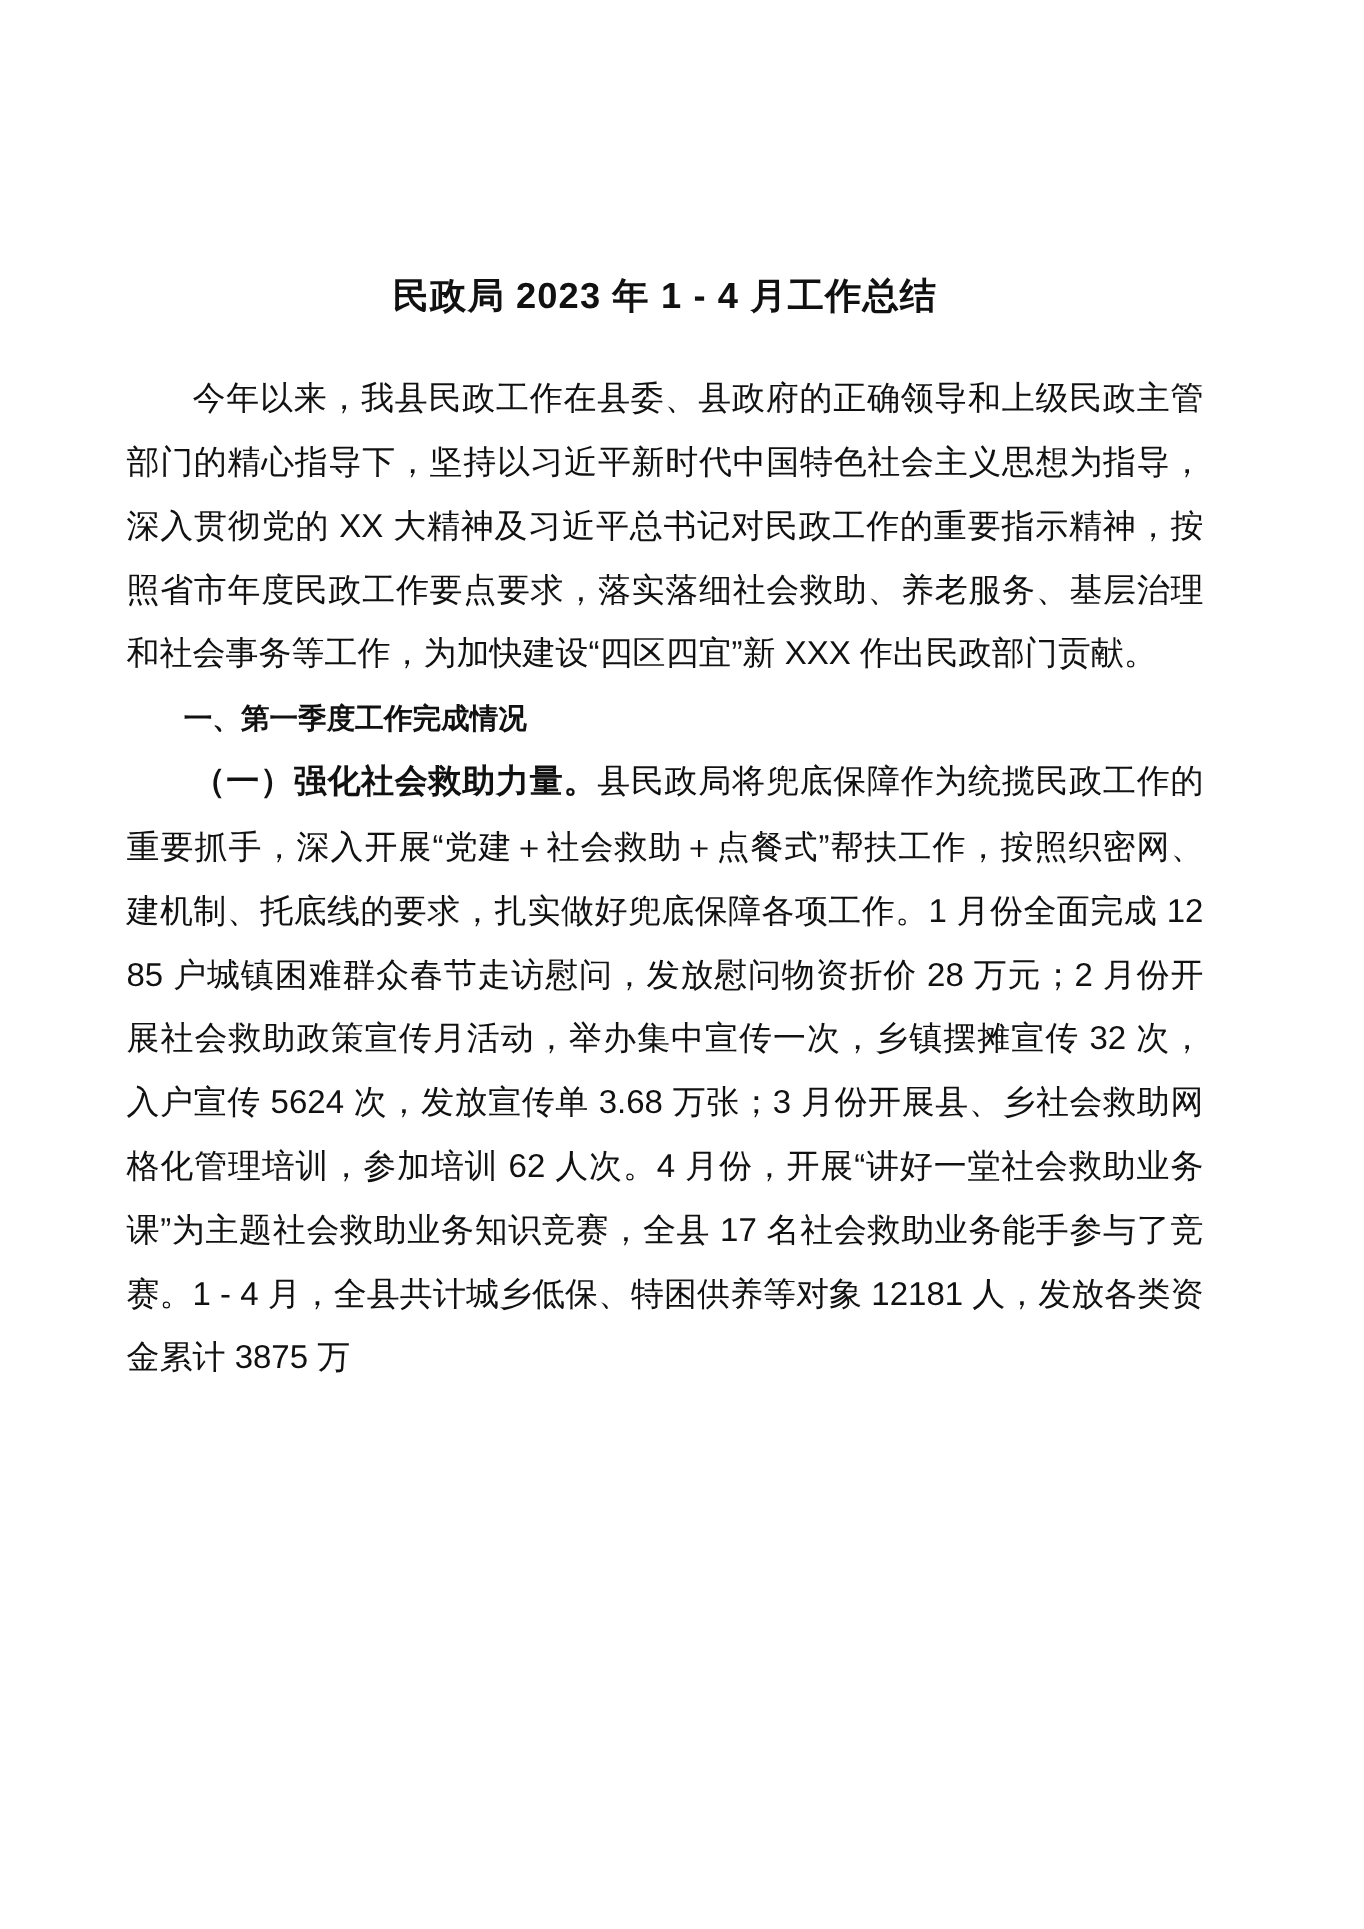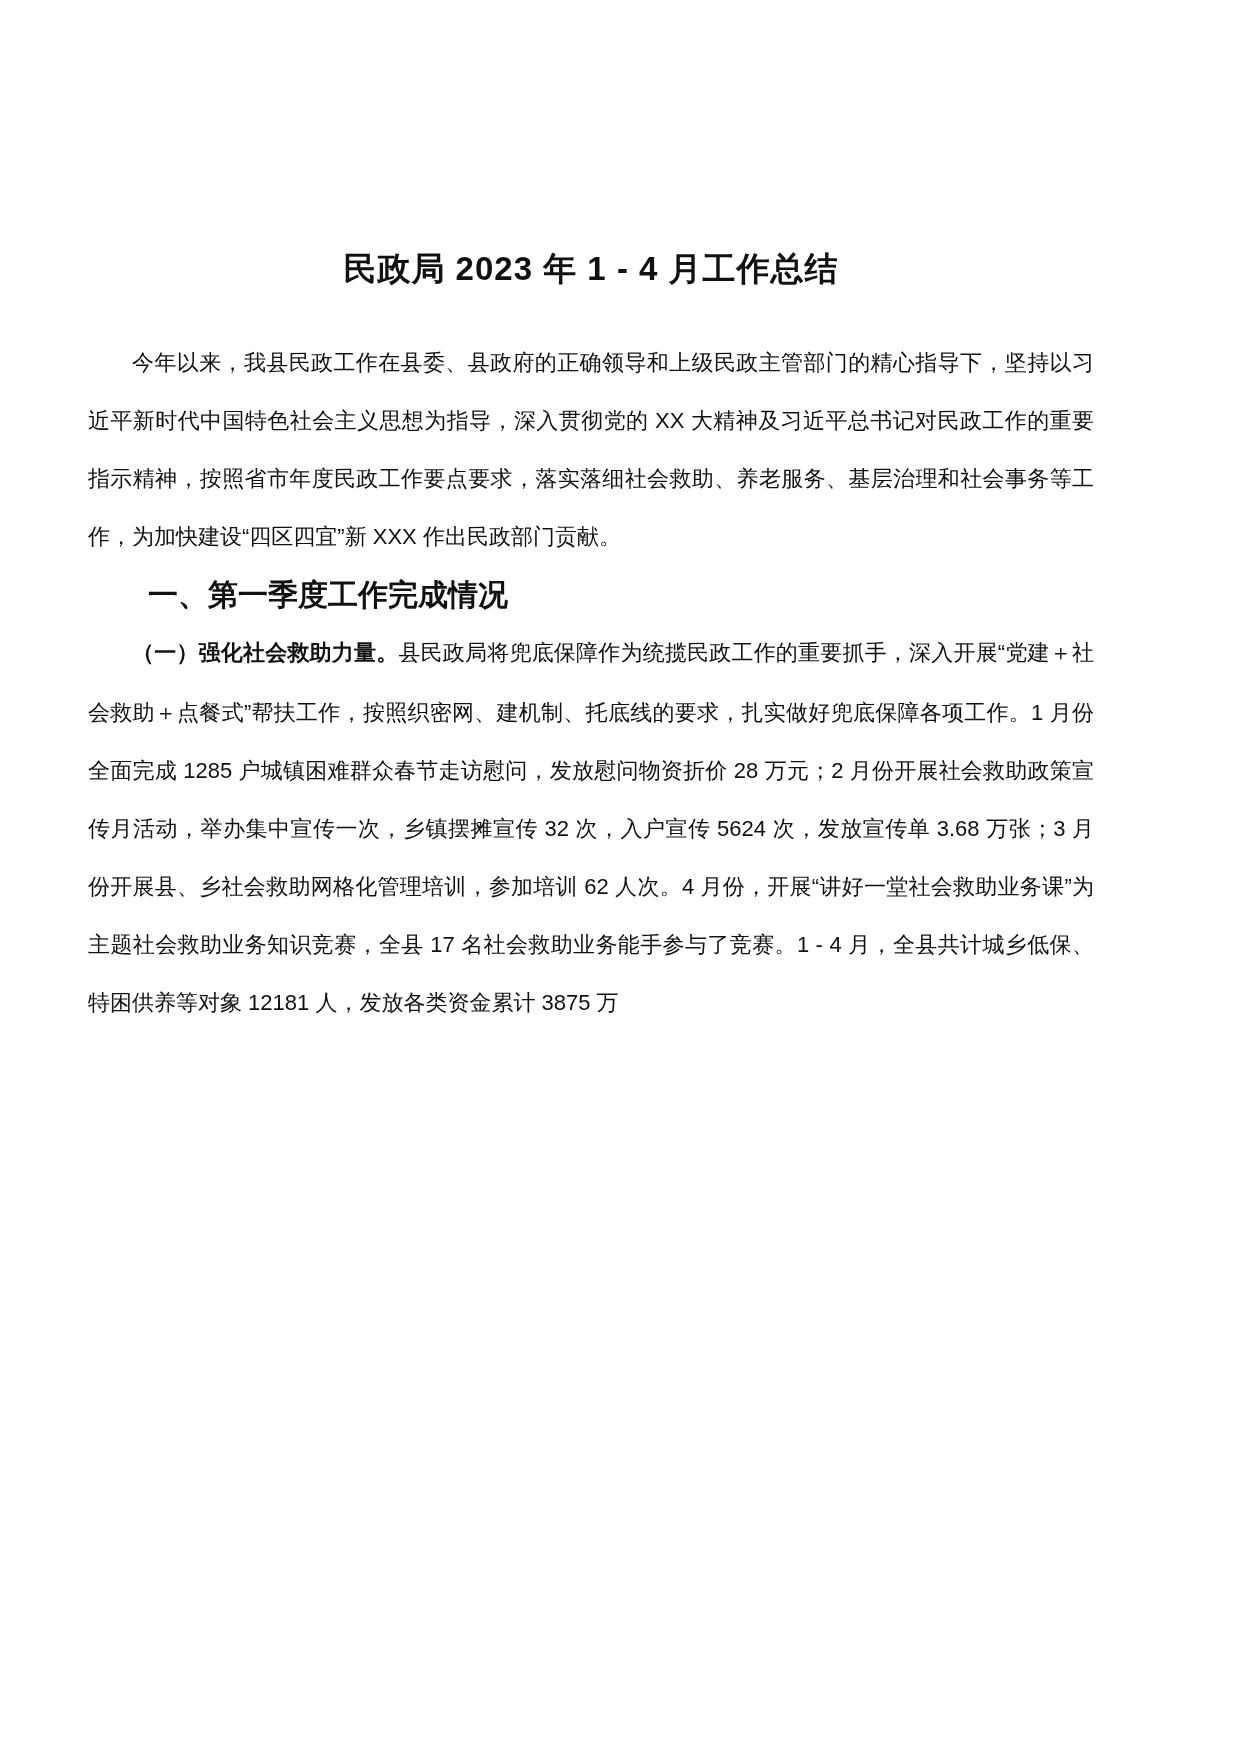"民政局 2023 年 1 -" .page { padding: 240px 146px 0 88px -> 240px 146px 0 115px }
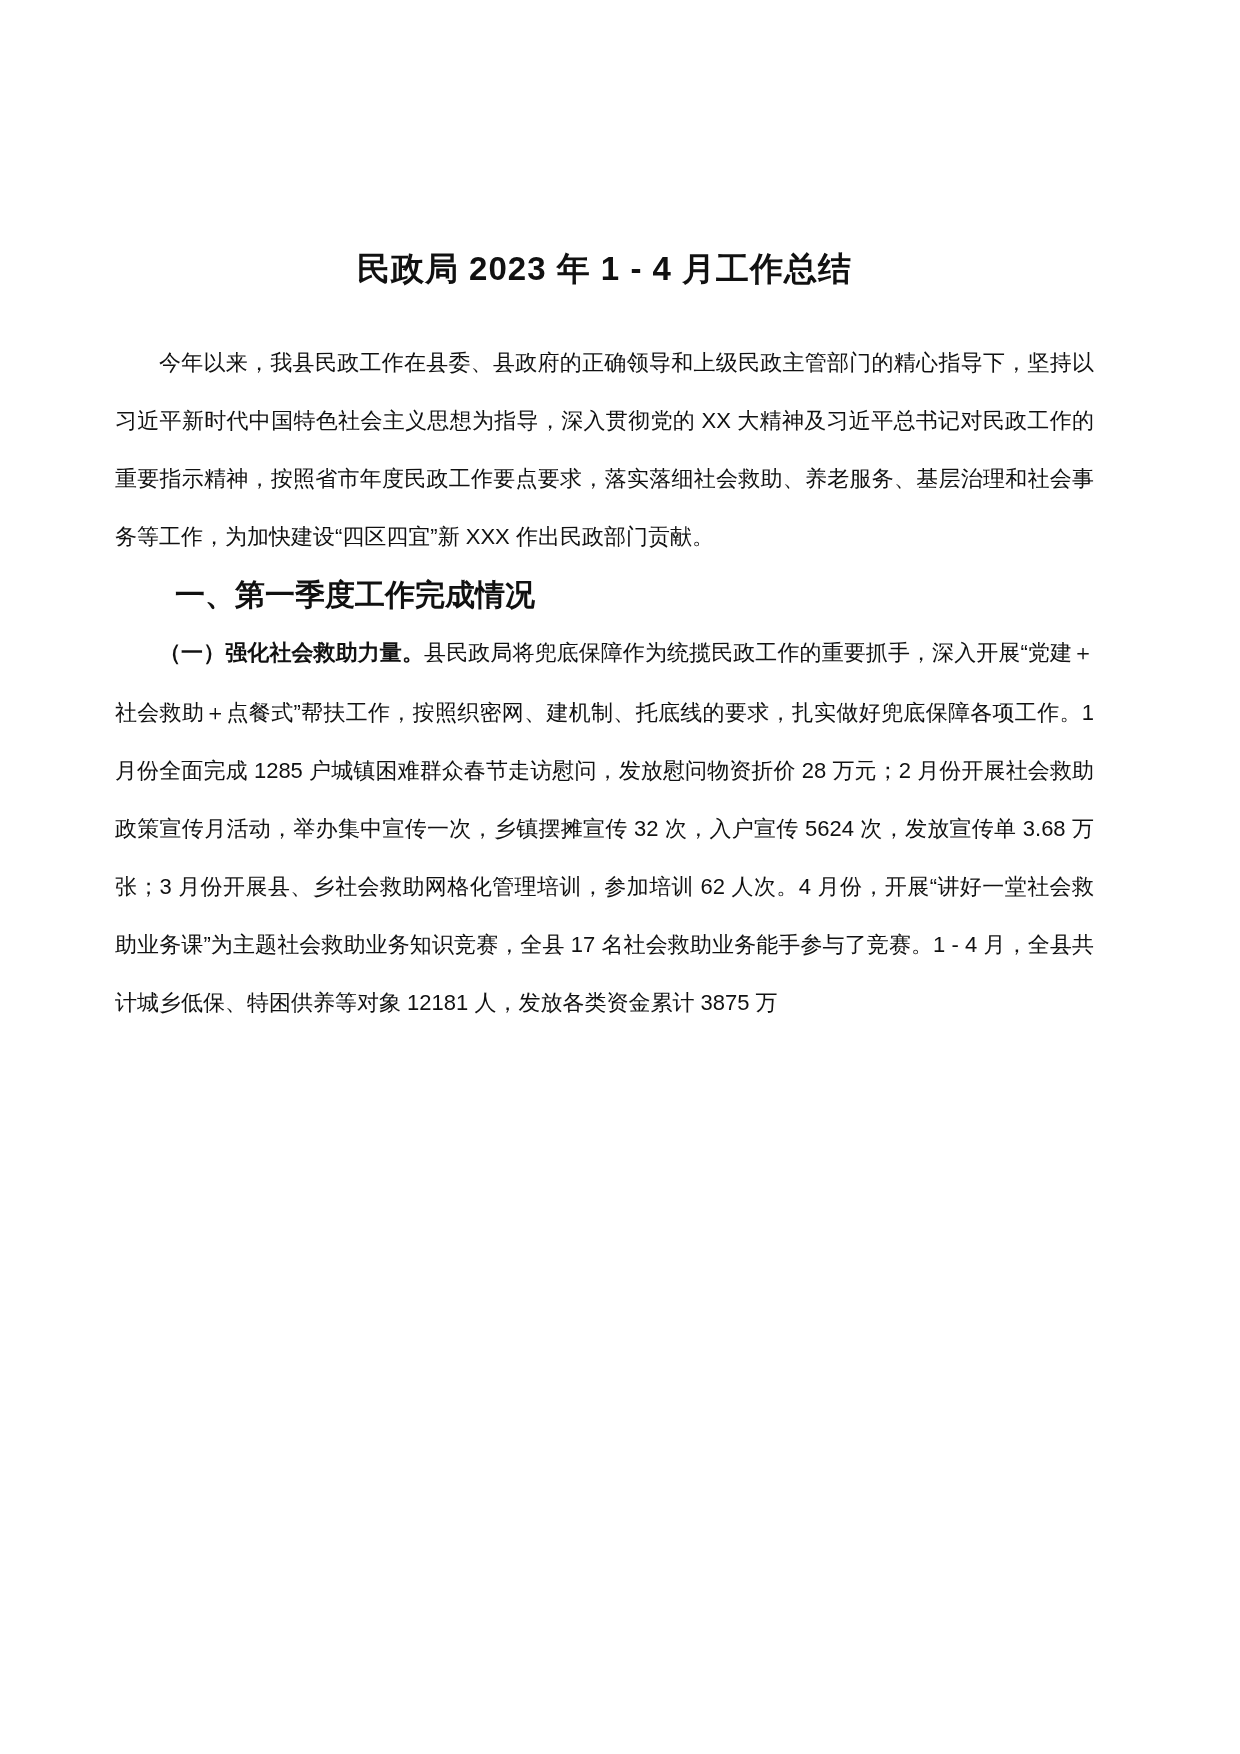"今年以来，我县民政工作在县委、县政府的正确领导和上级民政主管部门的精心指导下，坚" .para { font-size: 22px -> 30px }
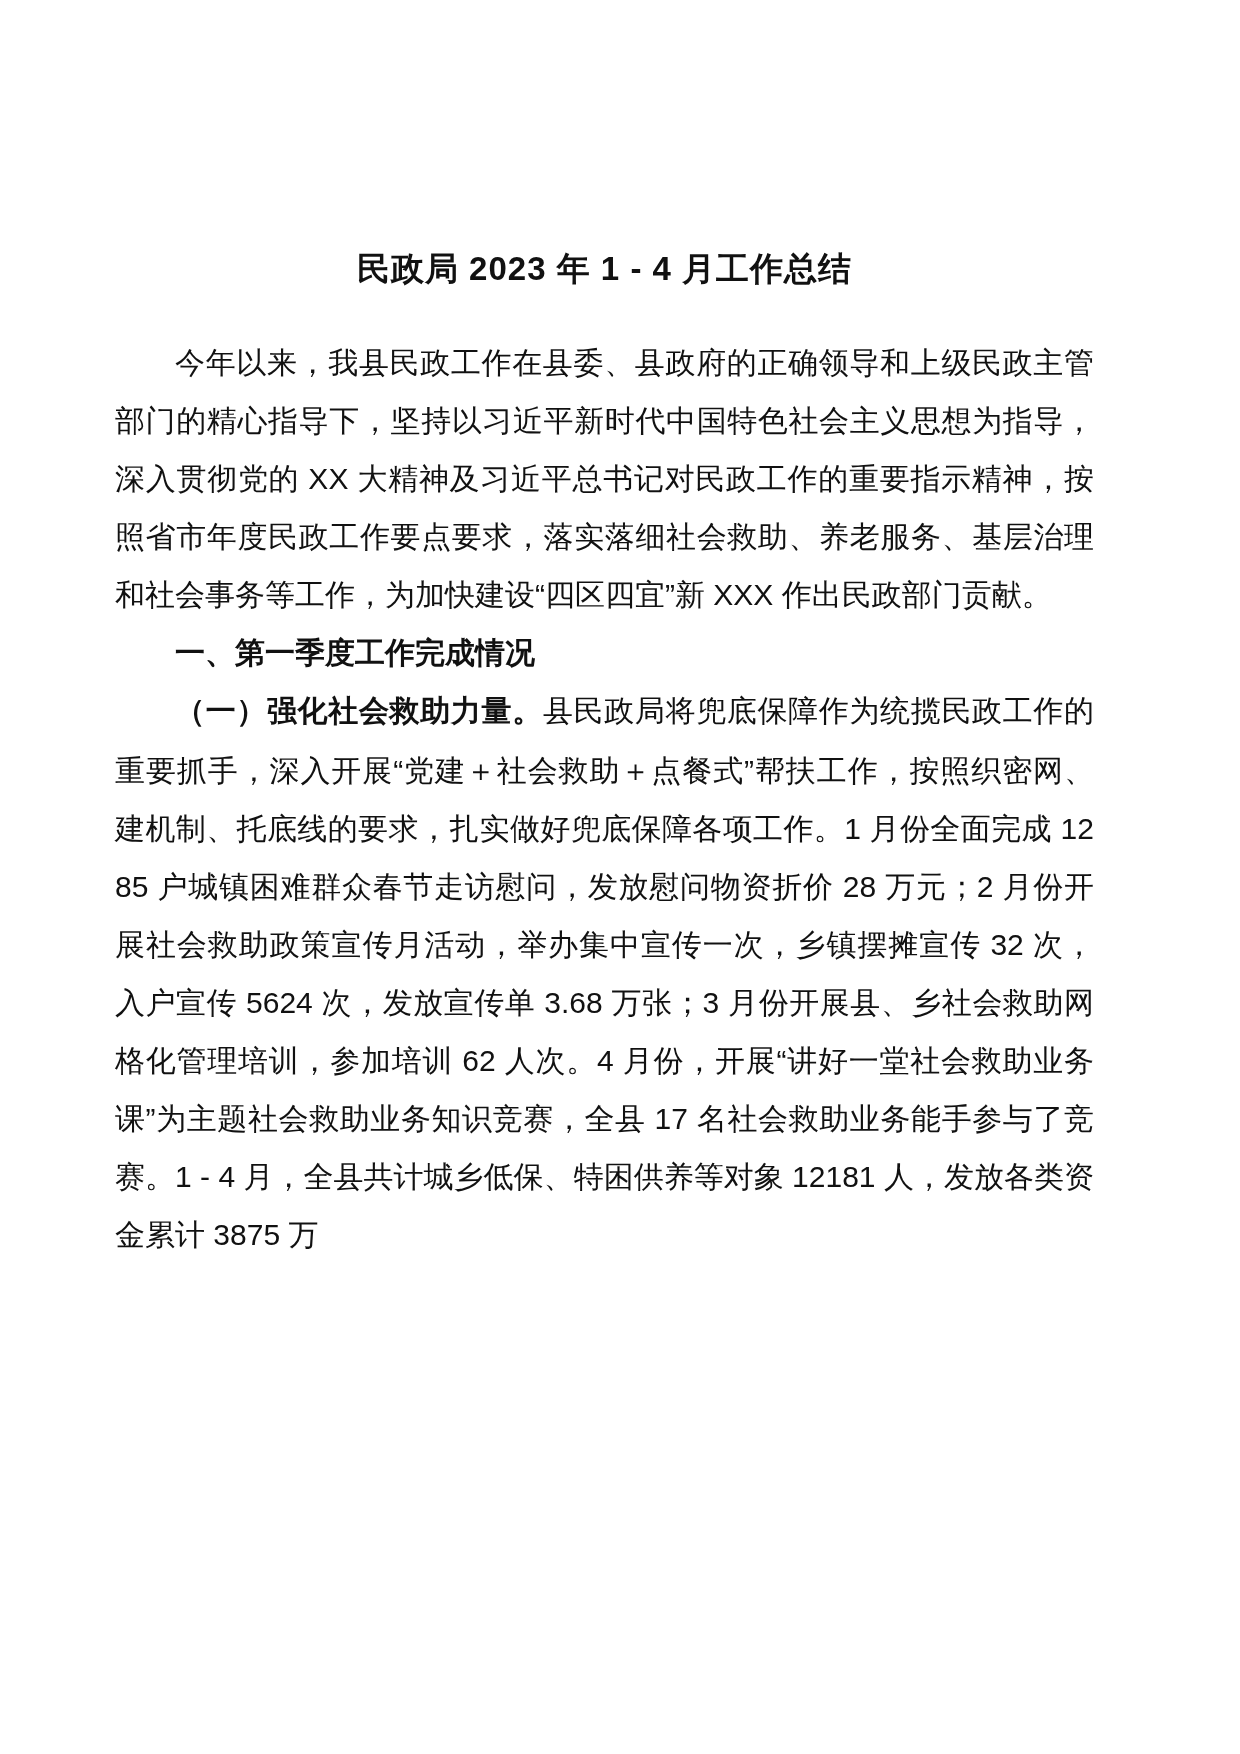"一、第一季度工作完成情况" .section-heading { font-size: 30px -> 26px }
